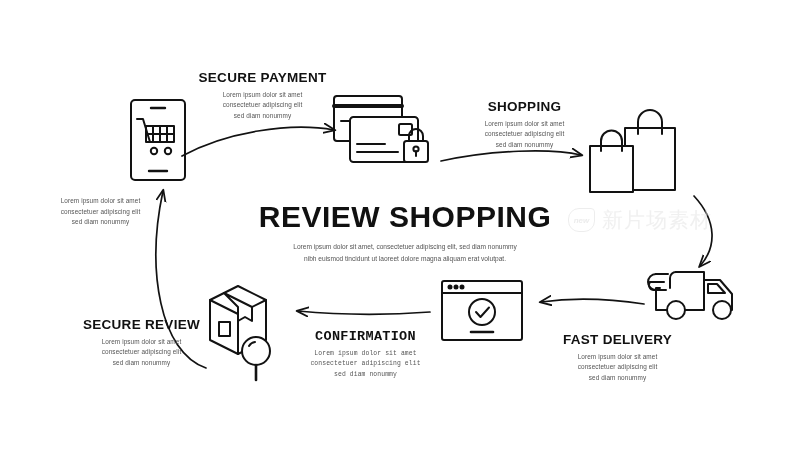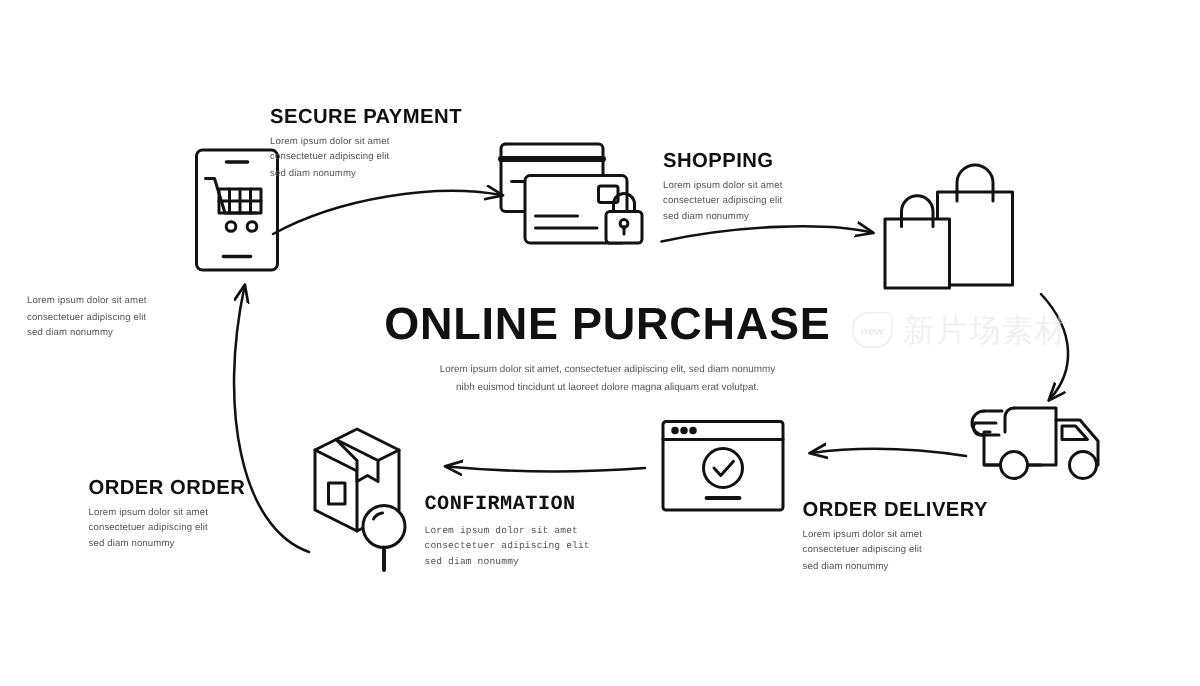"SECURE PAYMENT" .step-label { text-align: left -> center }
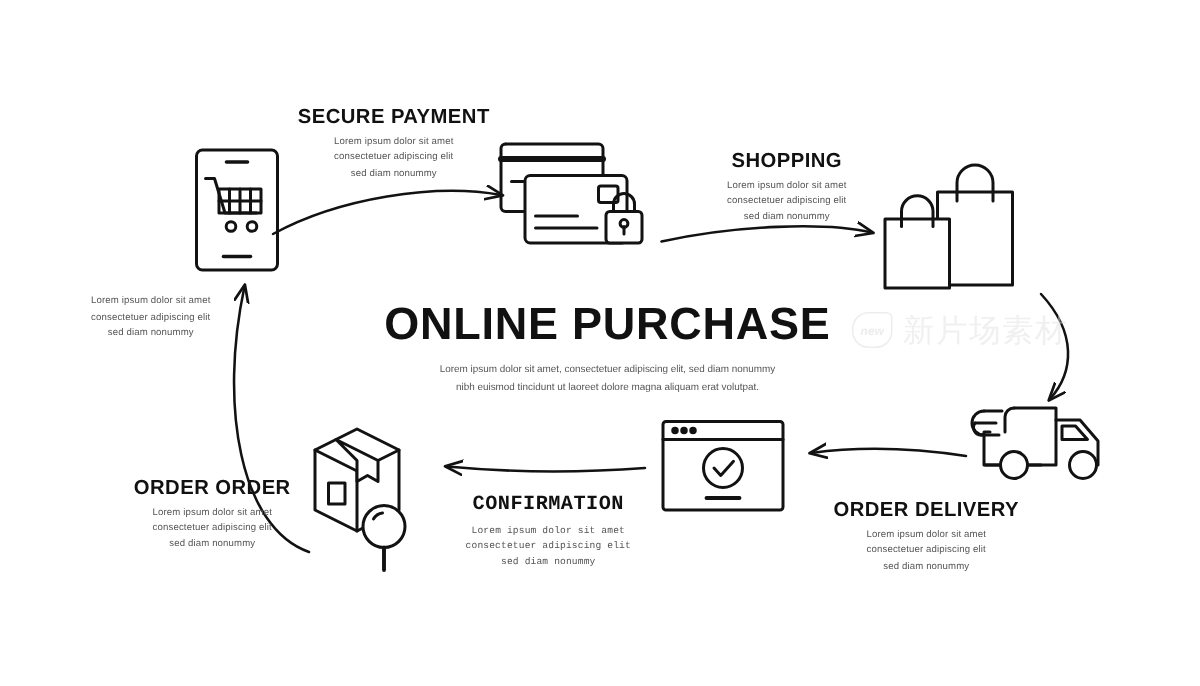"ONLINE PURCHASE" div { text: ONLINE PURCHASE -> REVIEW SHOPPING }
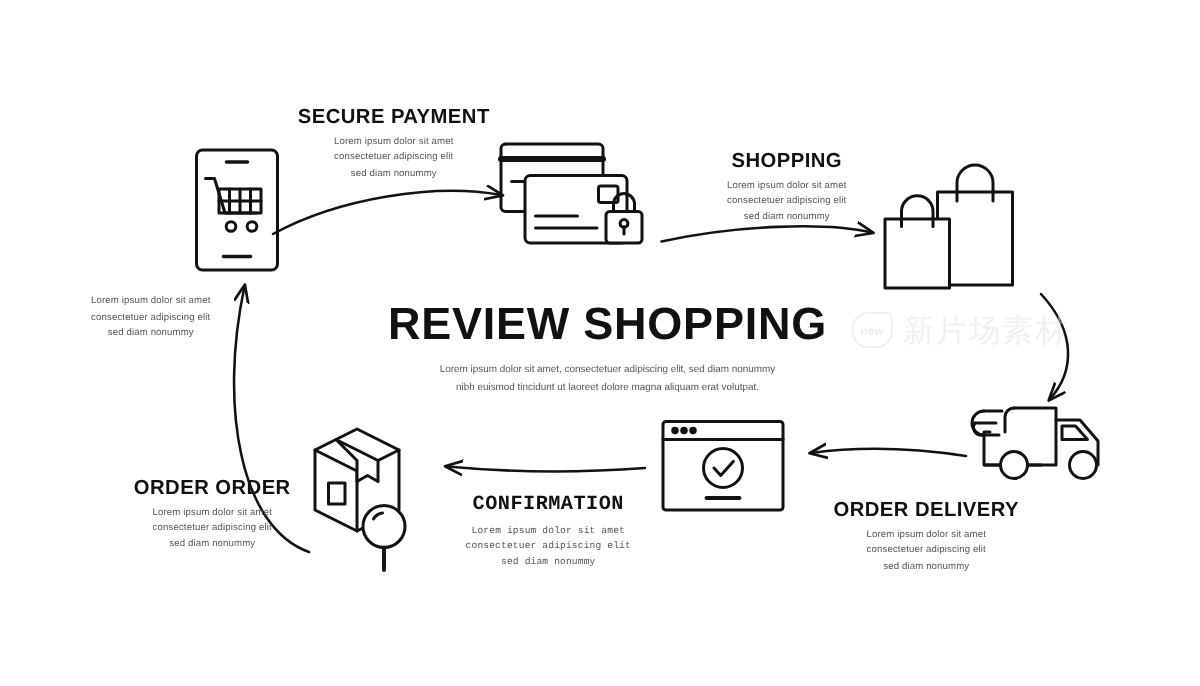"ORDER ORDER" div.step-title { text: ORDER ORDER -> SECURE REVIEW }
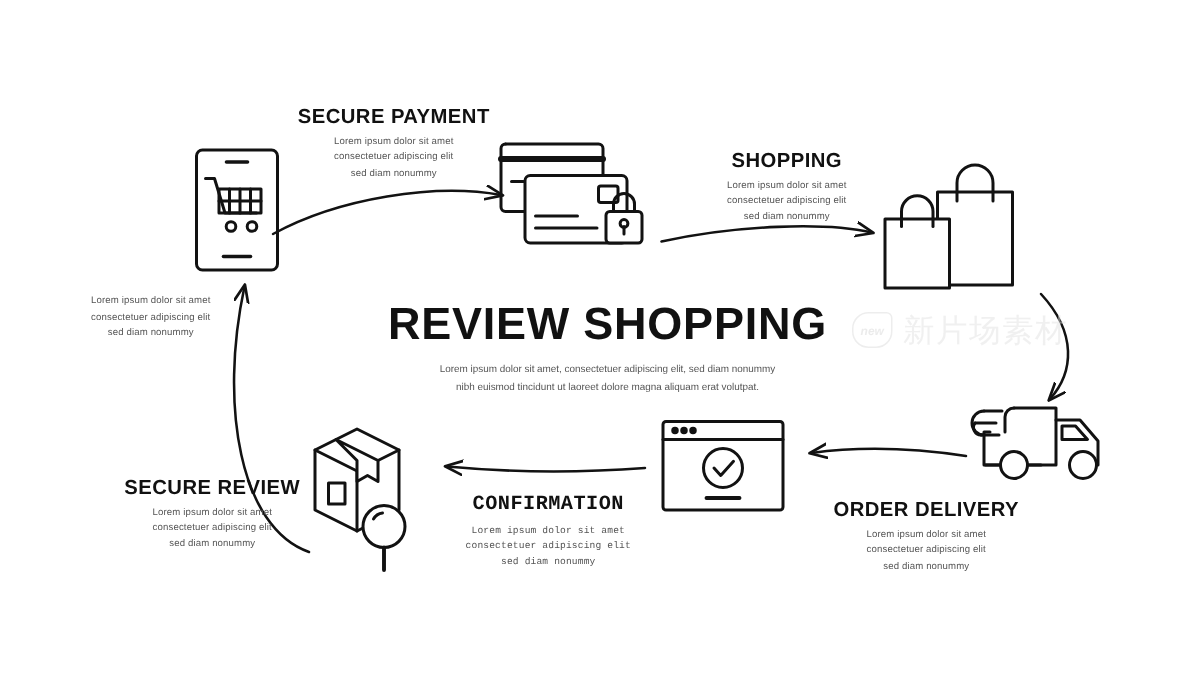"ORDER DELIVERY" div.step-title { text: ORDER -> FAST }
